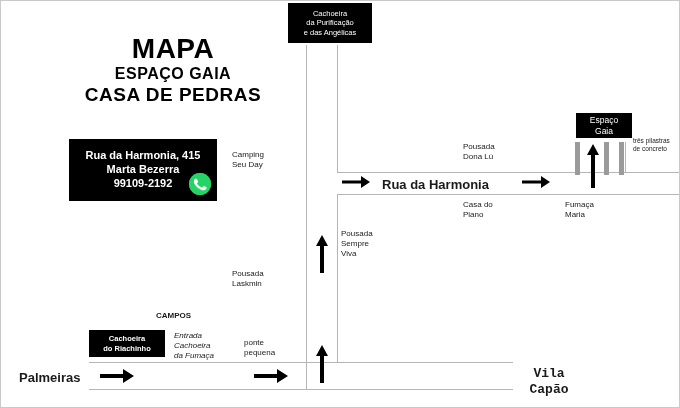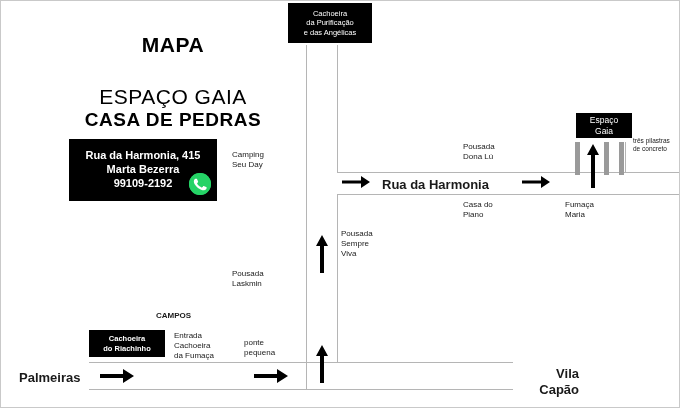"MAPA" .title-1 { font-size: 21px -> 28px }
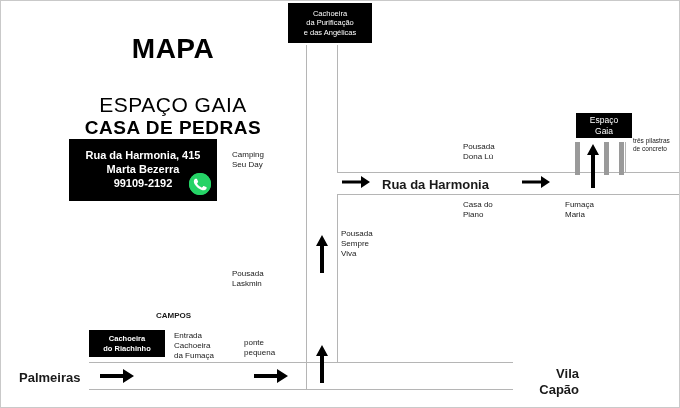"ESPAÇO GAIA" .title-2 { font-size: 21px -> 16px; font-weight: normal -> bold; margin-top: 28px -> none }
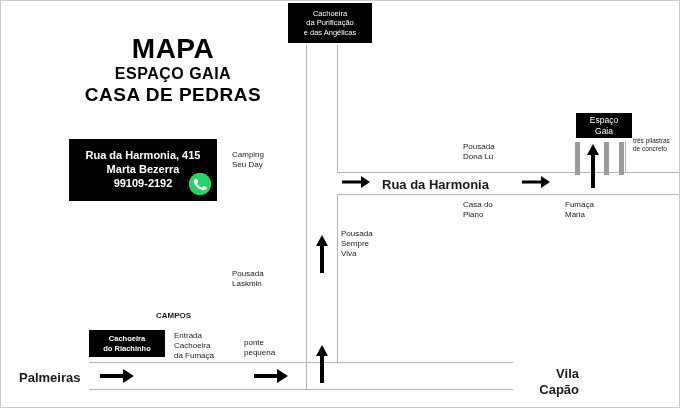"Entrada" div.label { font-style: none -> italic }
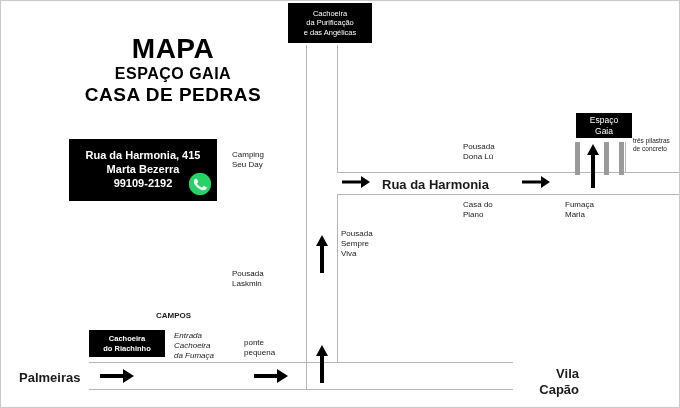"Vila" div.label { font-family: none -> Liberation Mono, monospace; text-align: right -> center }
